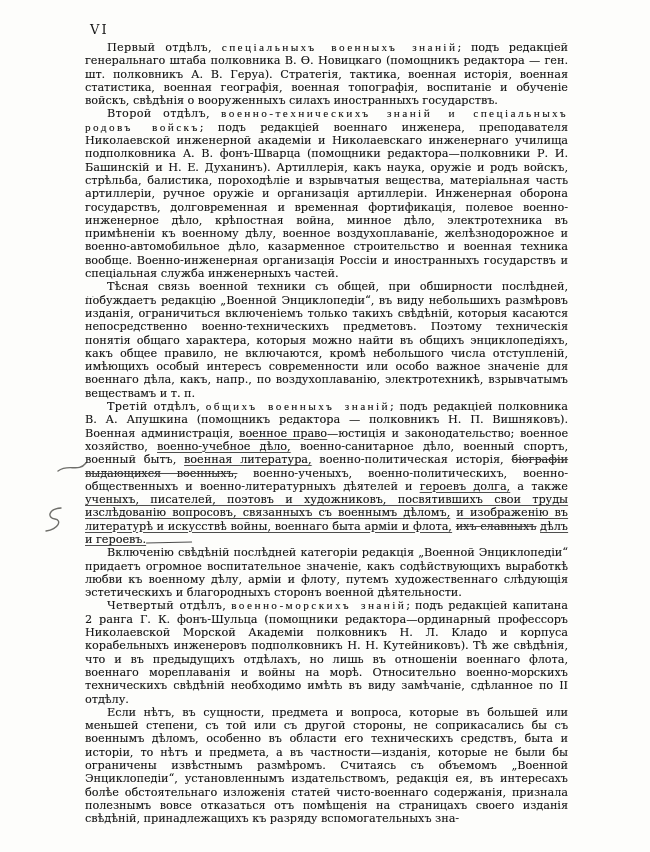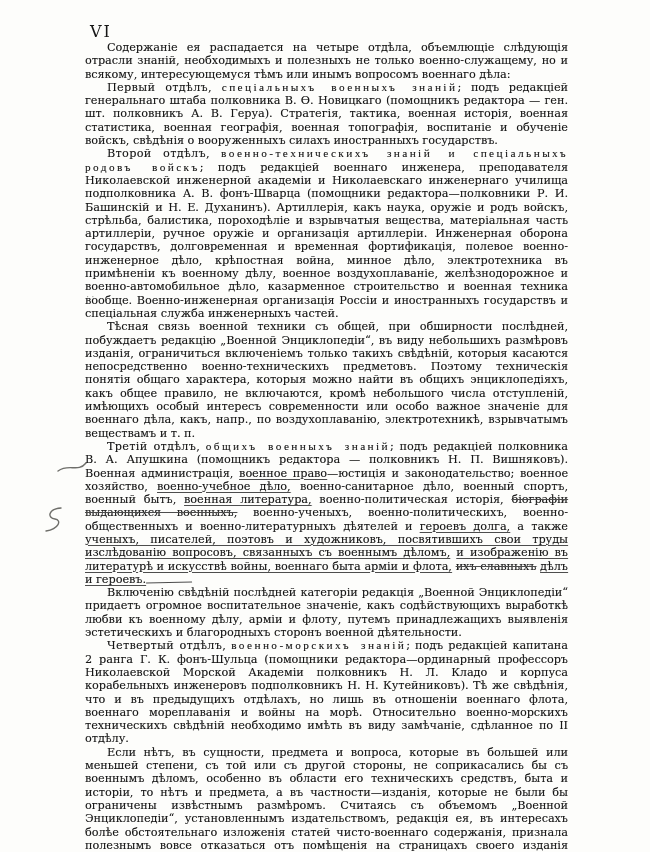"VI" .pageno { font-size: 16px -> 13px }
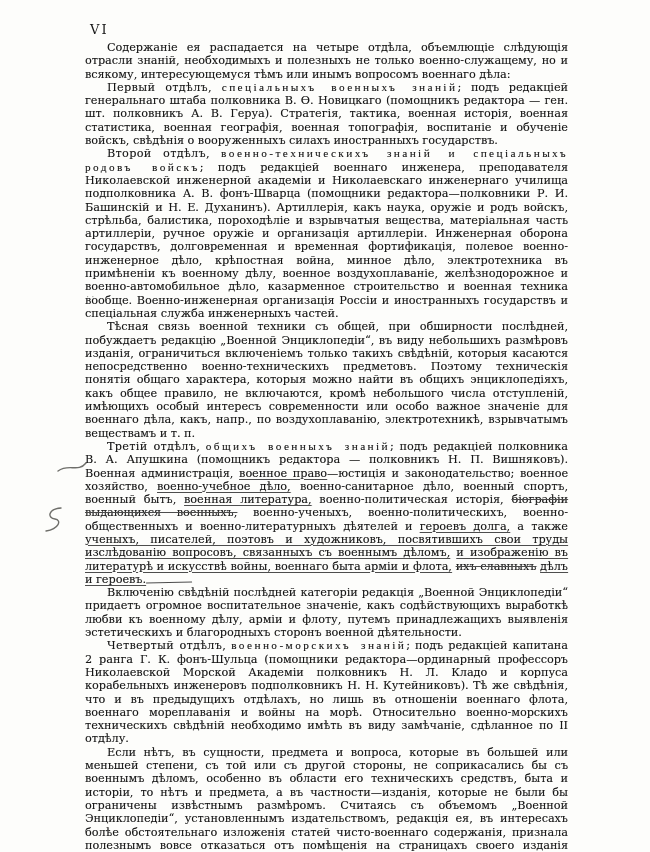"Содержаніе ея распадается на четыре" p.para { html: <p><span>Содержаніе ея распадается на четыре отдѣла, объемлющіе слѣдующія отрасли знаній, необходимыхъ и полезныхъ не только военно-служащему, но и всякому, интересующемуся тѣмъ или инымъ вопросомъ военнаго дѣла:</span></p> -> none }
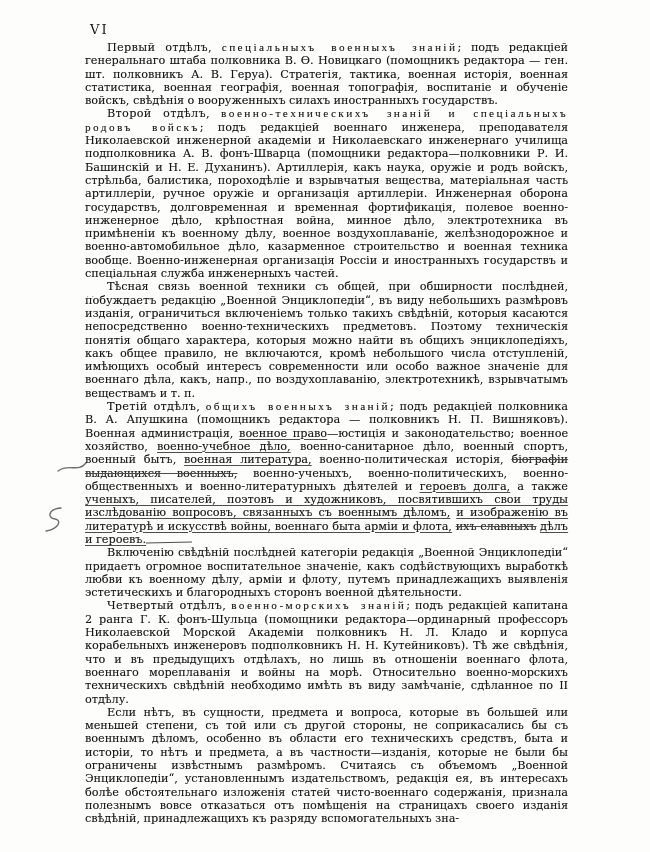"Включенію свѣдѣній послѣдней категоріи" span.seg-p { text: принадлежащихъ выявленія -> художественнаго слѣдующія }
